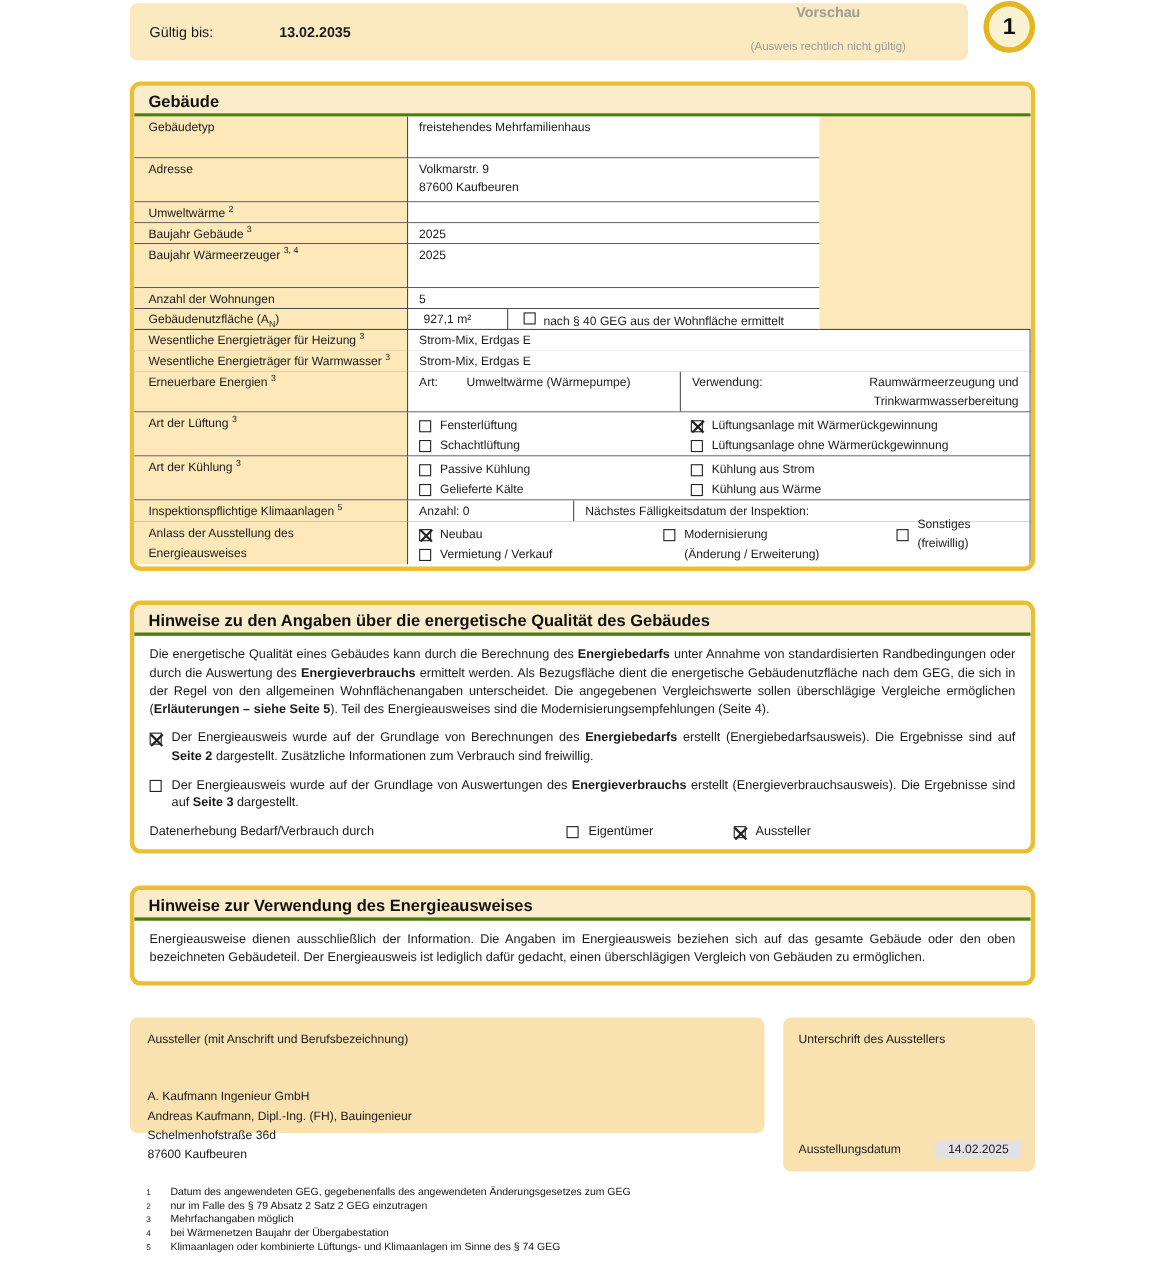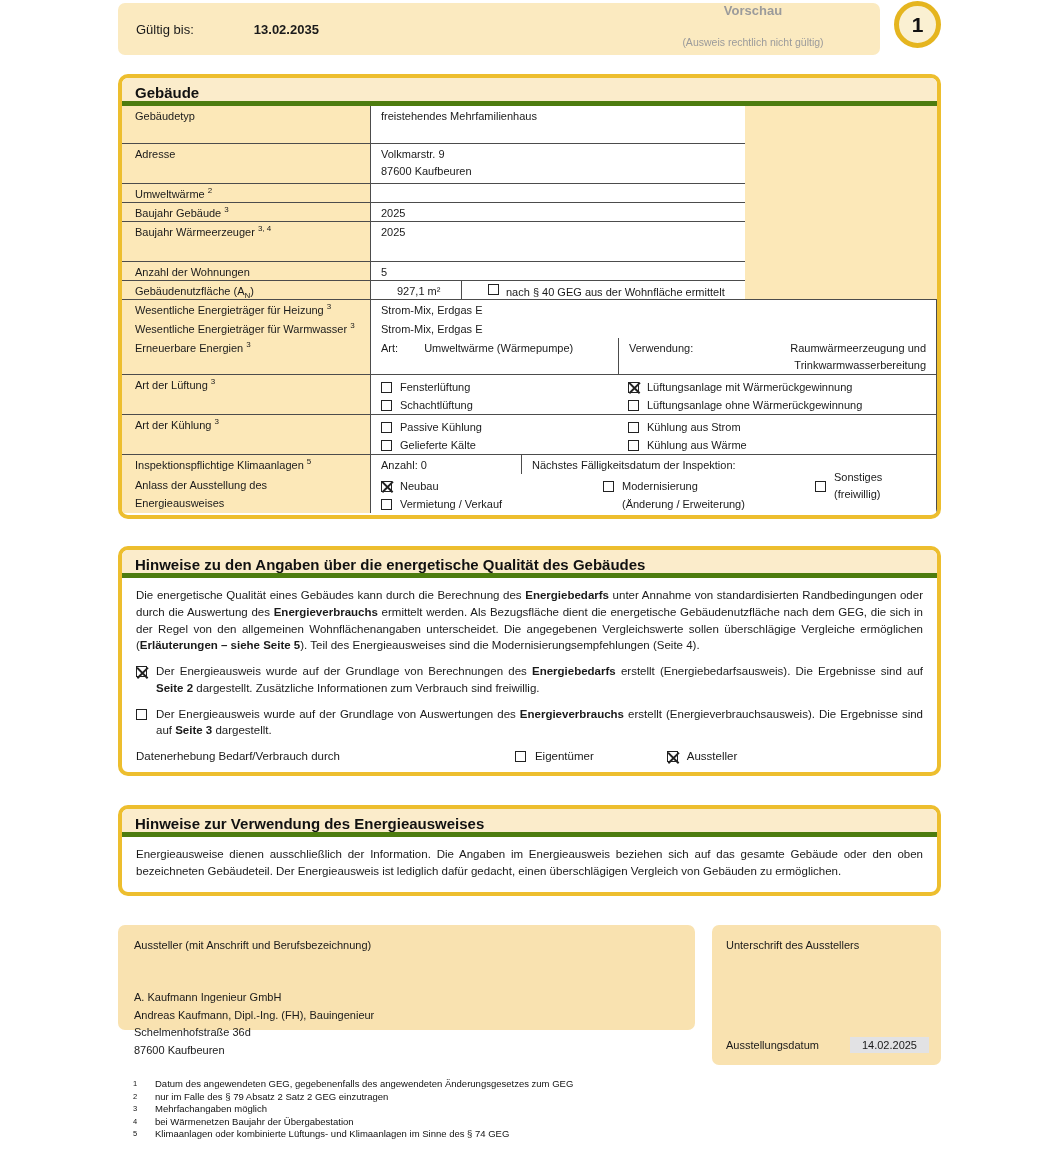"Gebäude" .gb-header { border-bottom: 5px solid #4d7c0f -> 3px solid #4d7c0f }
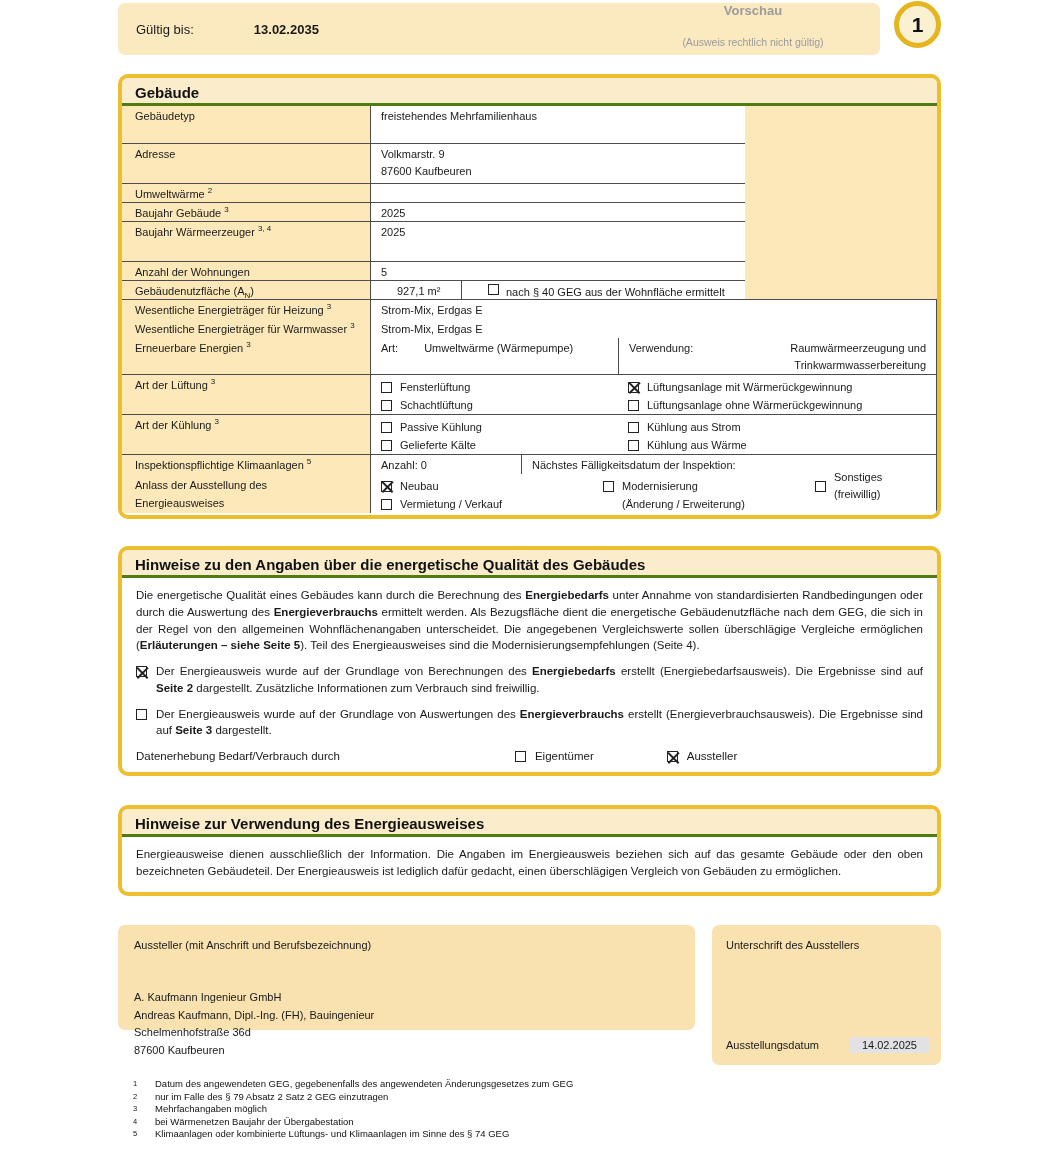"927,1 m²" .split > div { padding: 2px 8px 0 26px -> 2px 8px 0 14px }
